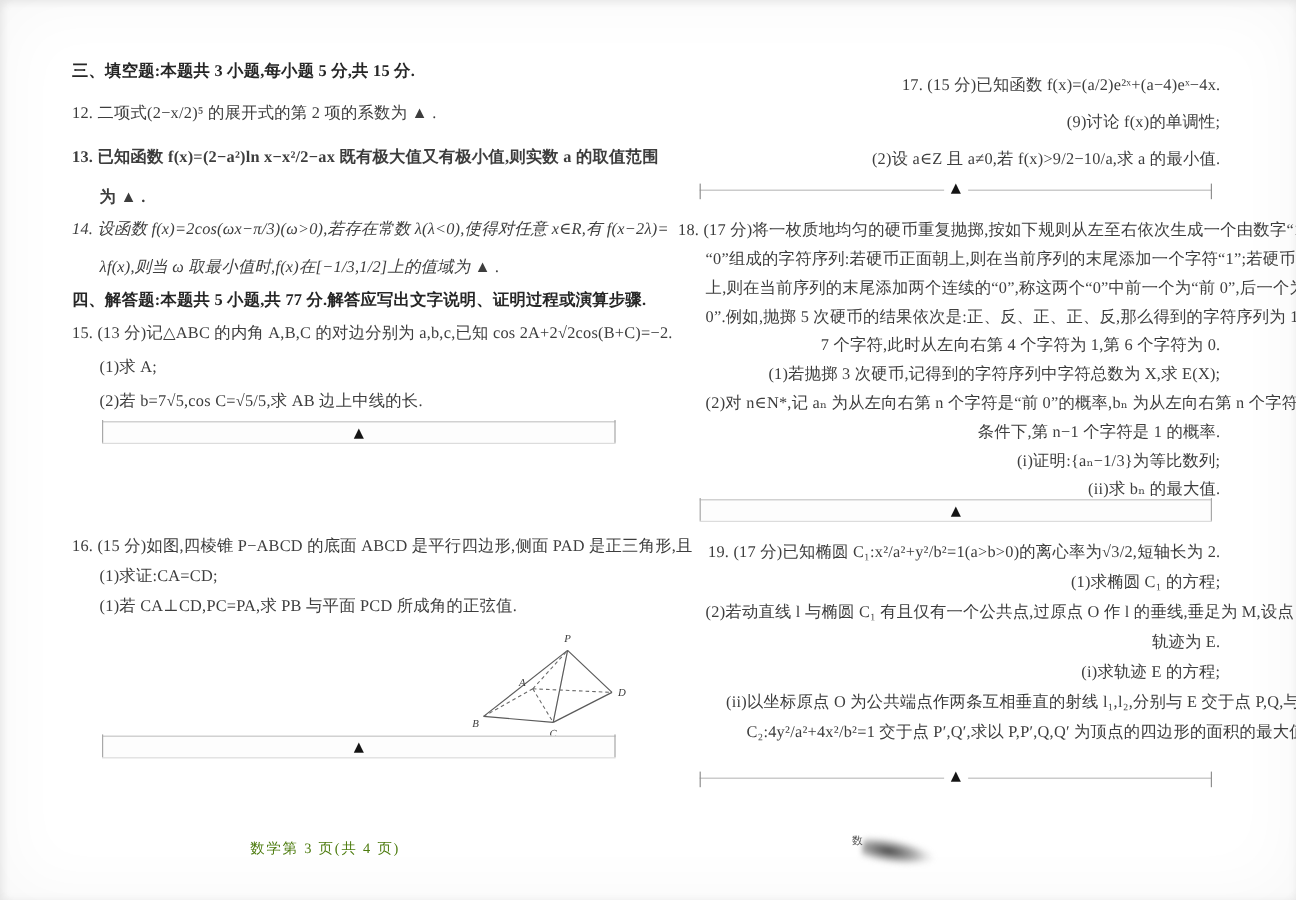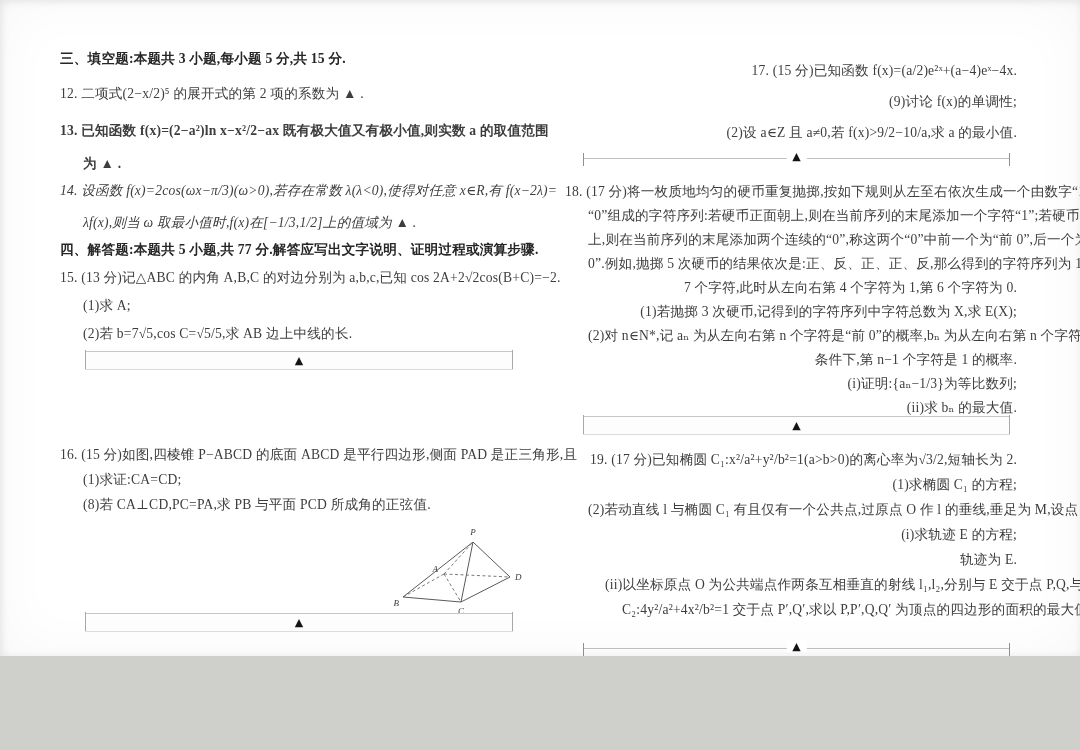"三、填空题:本题共 3 小题,每小题 5 分,共" .page { height: 656px -> 750px }
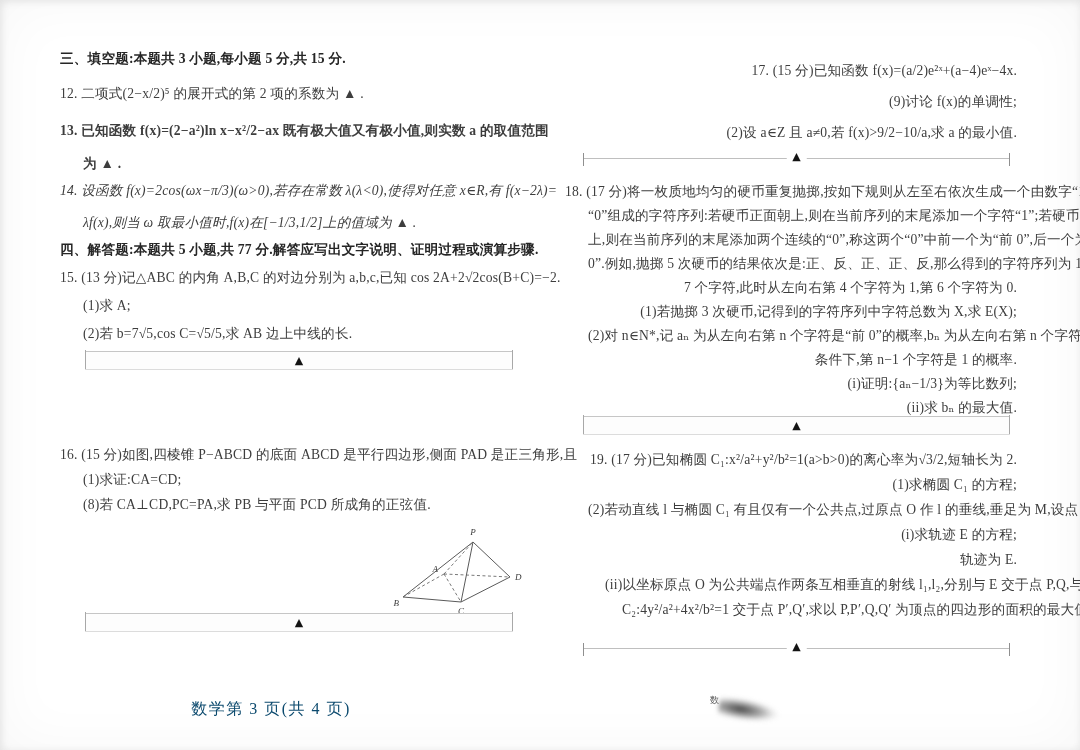"(8)若 CA⊥CD,PC=PA,求 PB 与平面 PCD" div.line { text: 8 -> 1 }
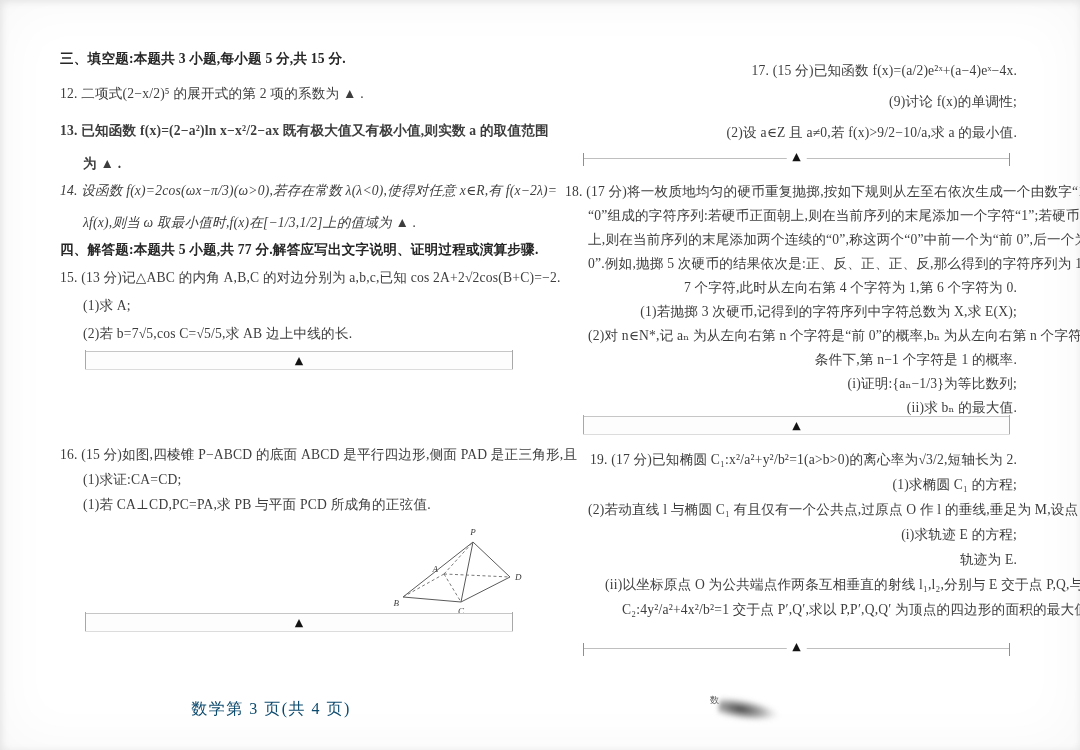"(i)求轨迹 E 的方程;" div.line { order: before "轨迹为 E." -> after "轨迹为 E." }
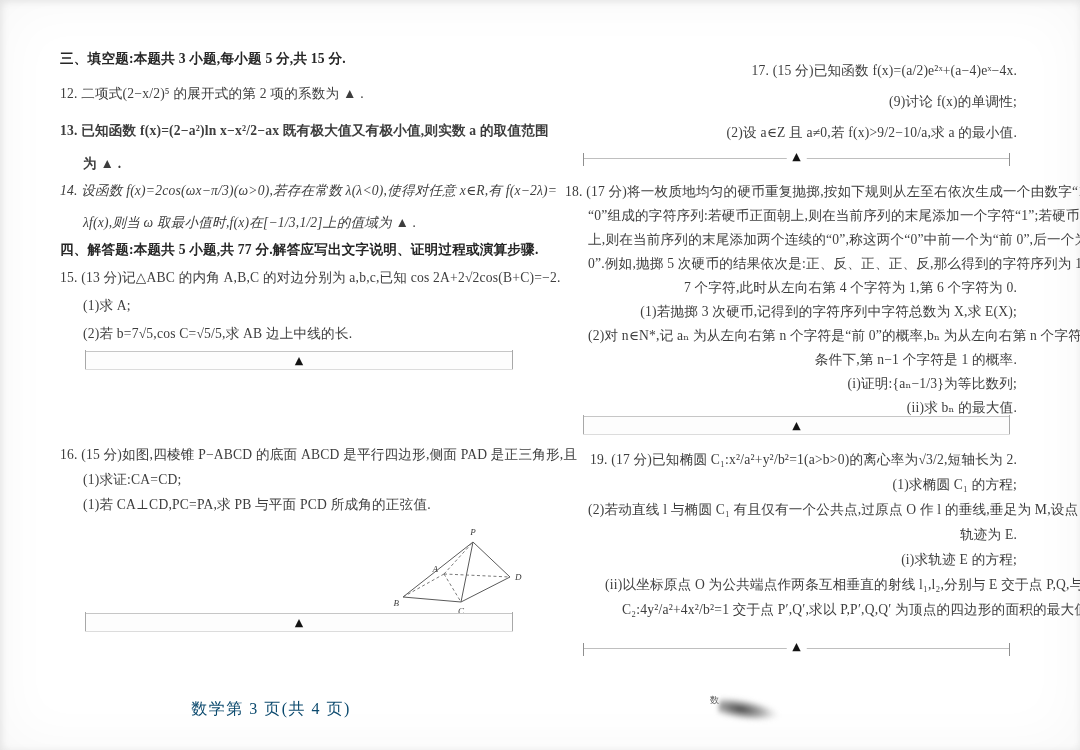"数学第 3 页(共 4 页)" .footer { color: #0c4a6e -> #4d7c0f; font-size: 16px -> 12px }
